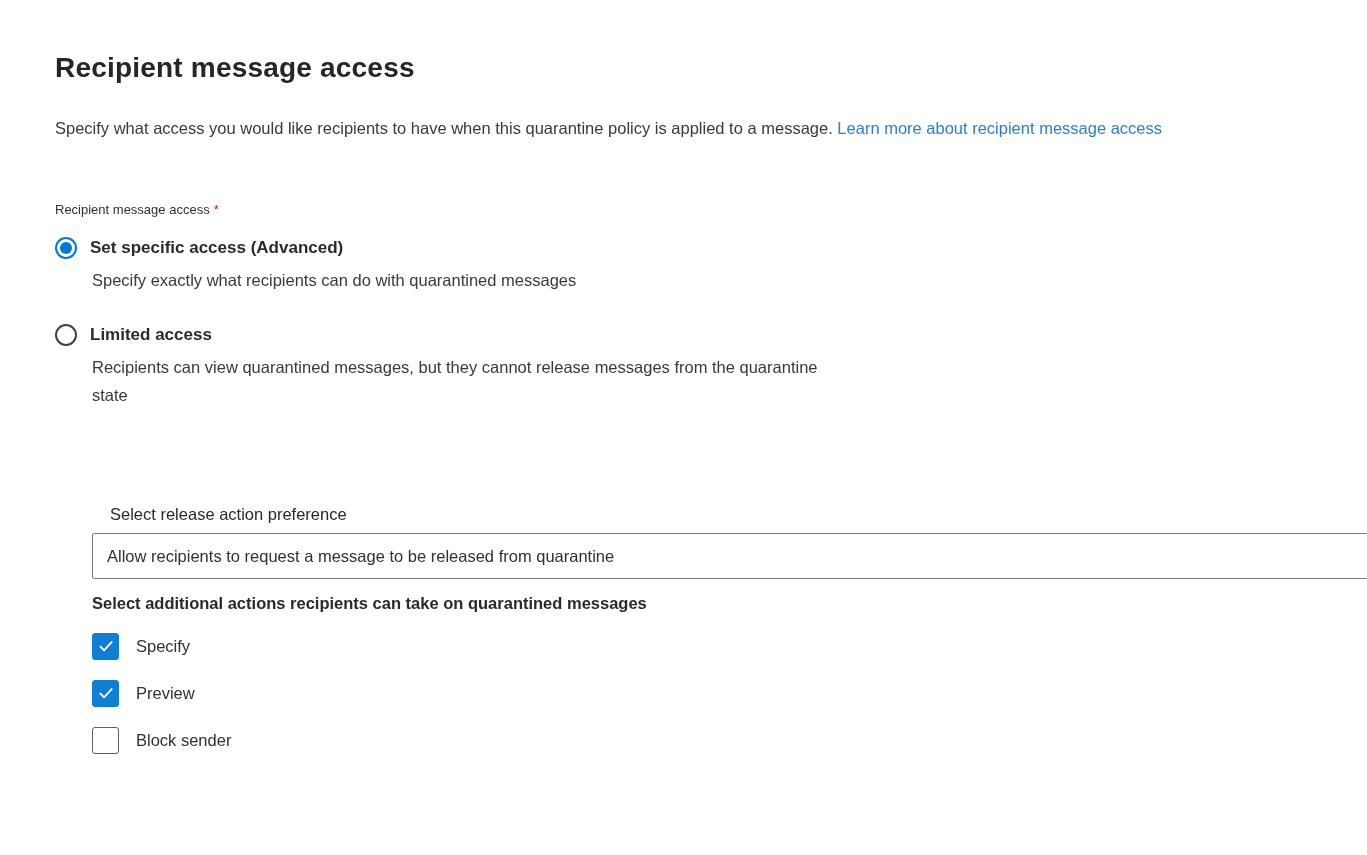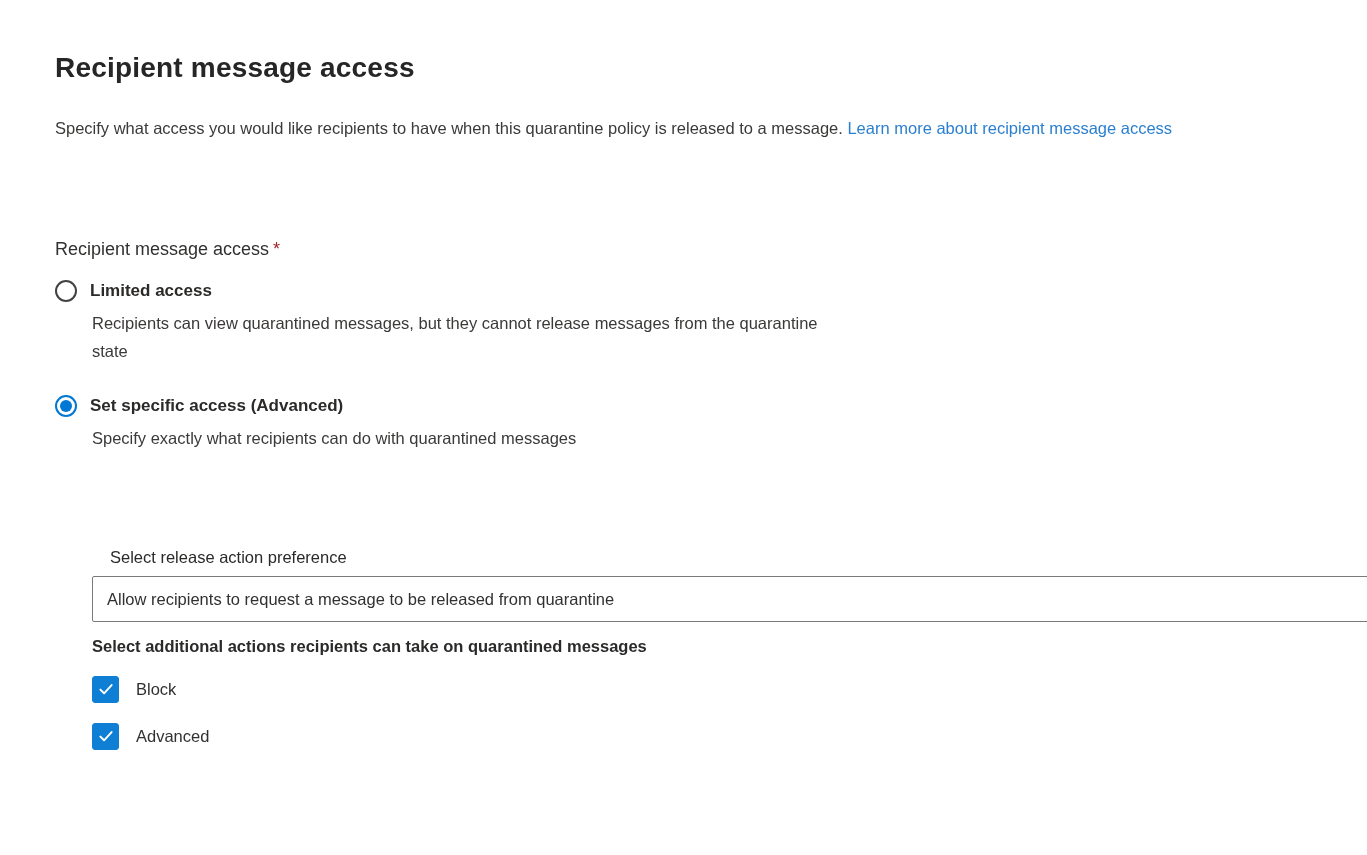"Specify what access you would" span { text: released -> applied }
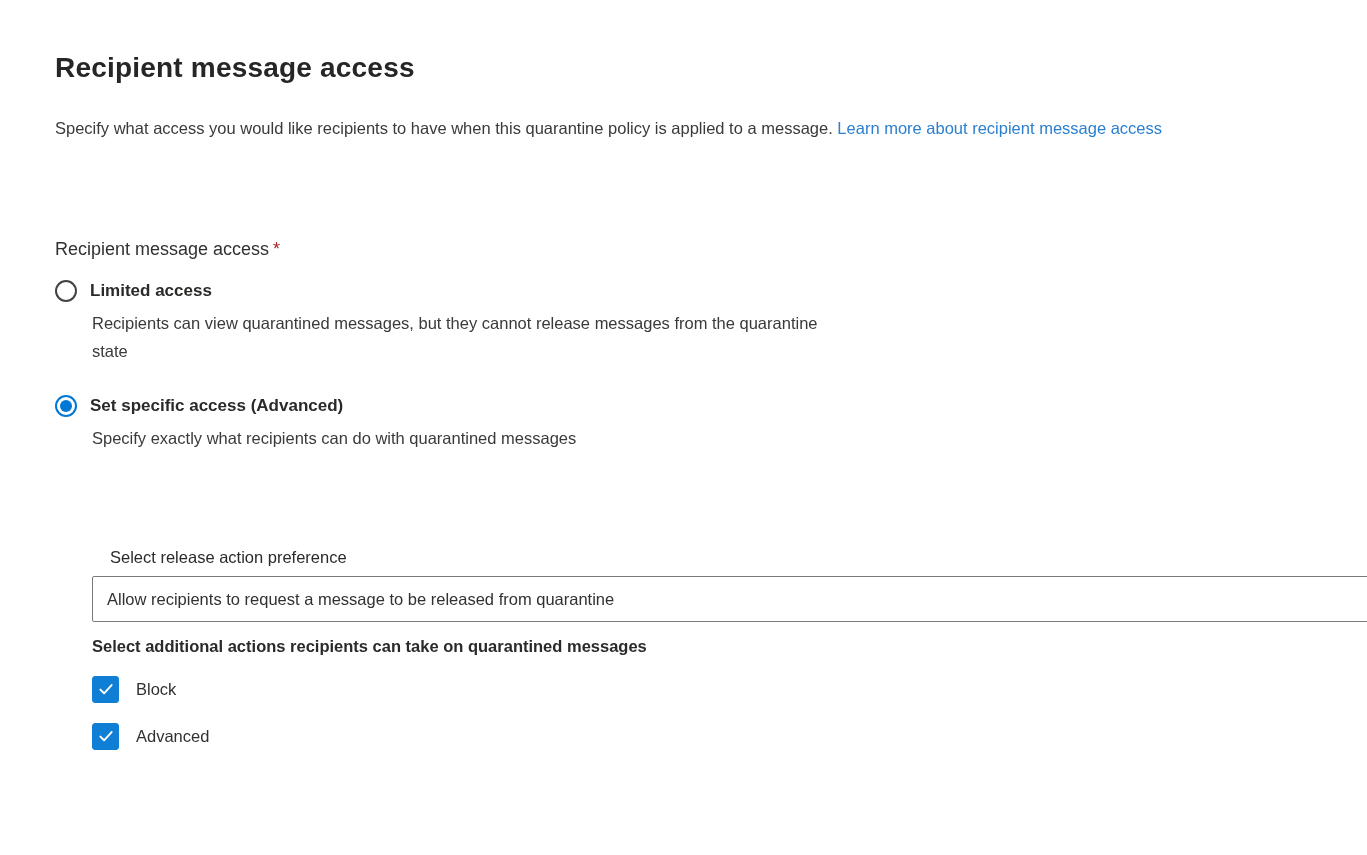"Recipient message access *" .field-label { font-size: 18px -> 13px; margin-top: 96px -> 59px }
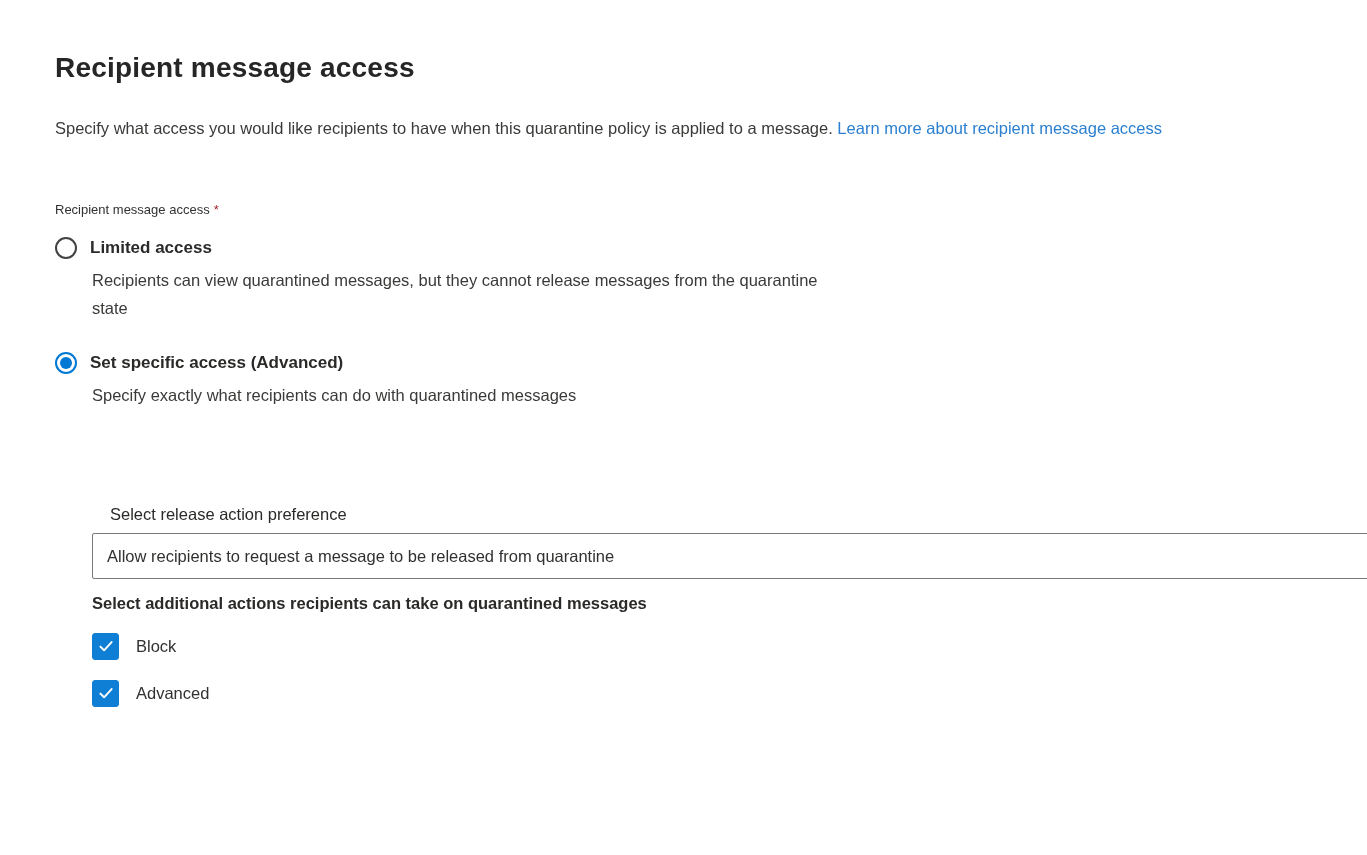"Limited access" div.radio-option { order: before "Set specific access (Advanced)" -> after "Set specific access (Advanced)" }
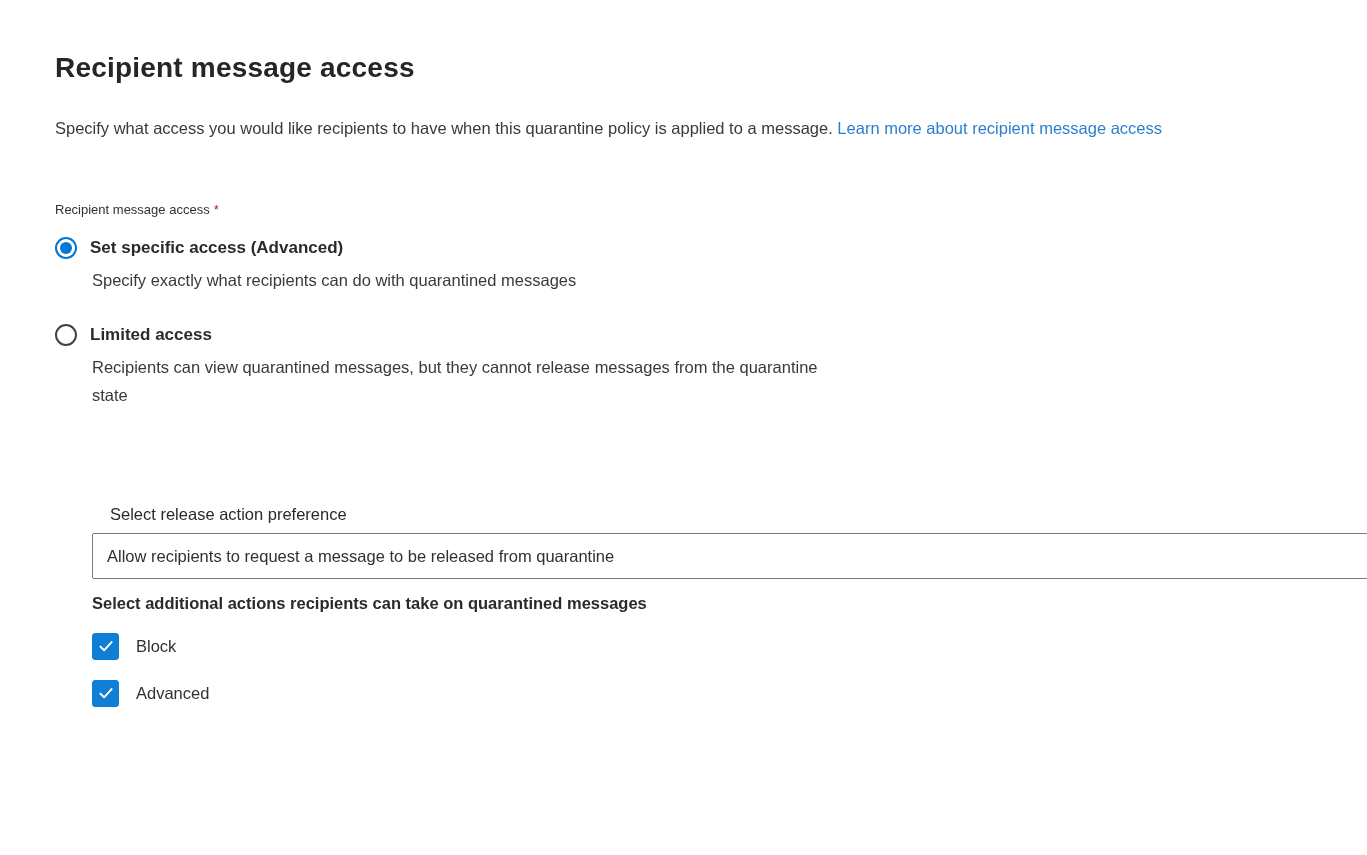"Block" span.checkbox-label { text: Block -> Specify }
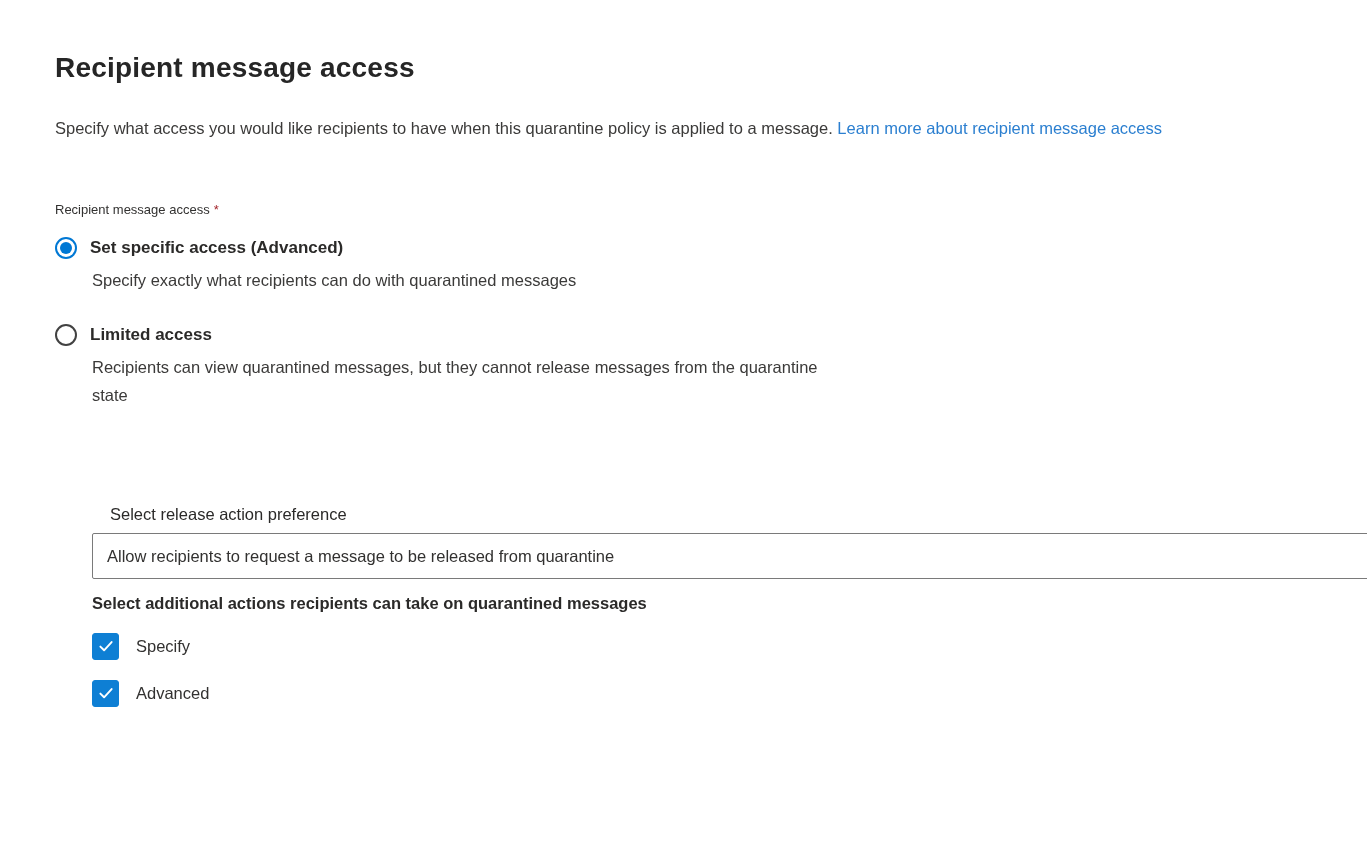"Advanced" span.checkbox-label { text: Advanced -> Preview }
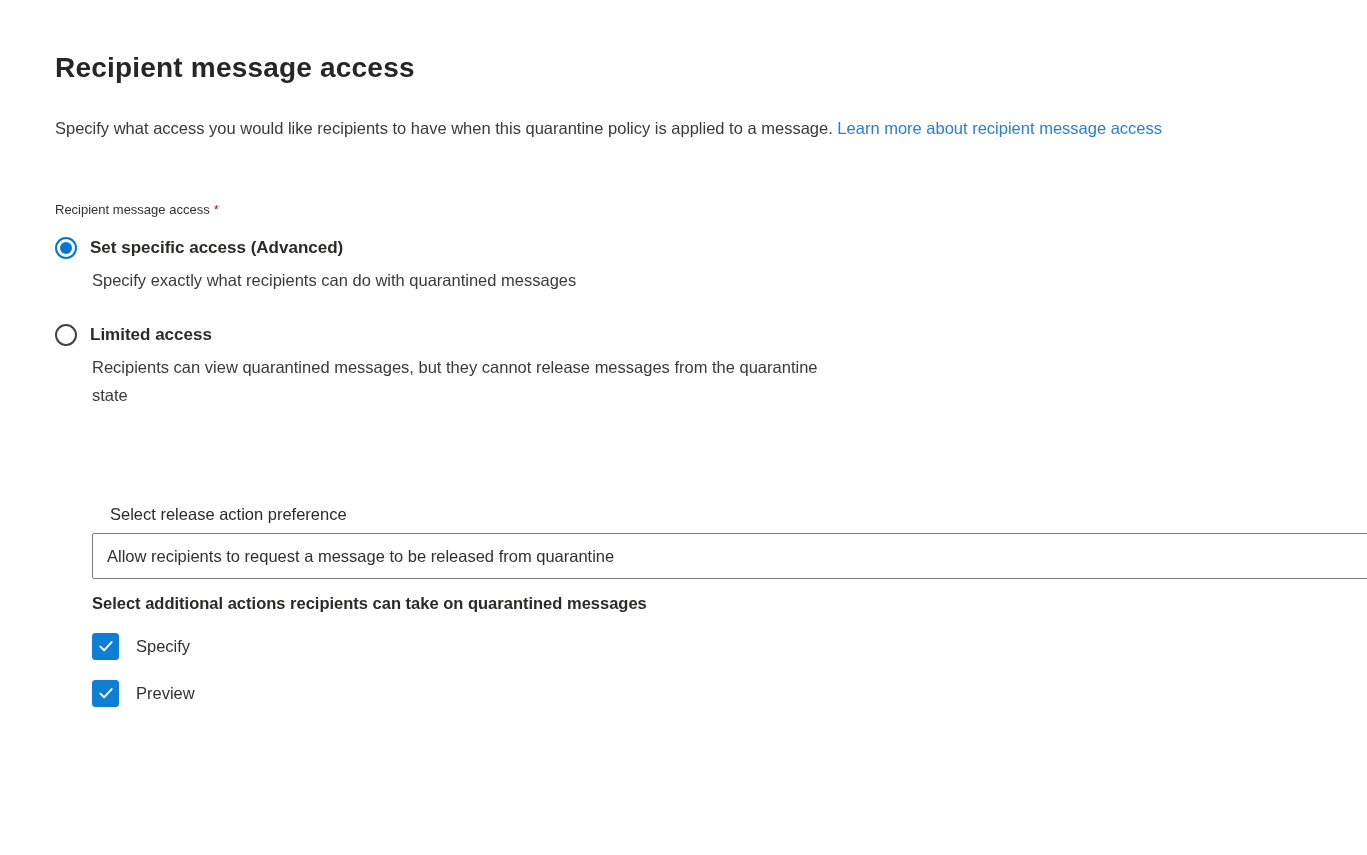"Block sender" div.checkbox-row { html: none -> <div> <span> </span> <span>Block sender</span> </div> }
